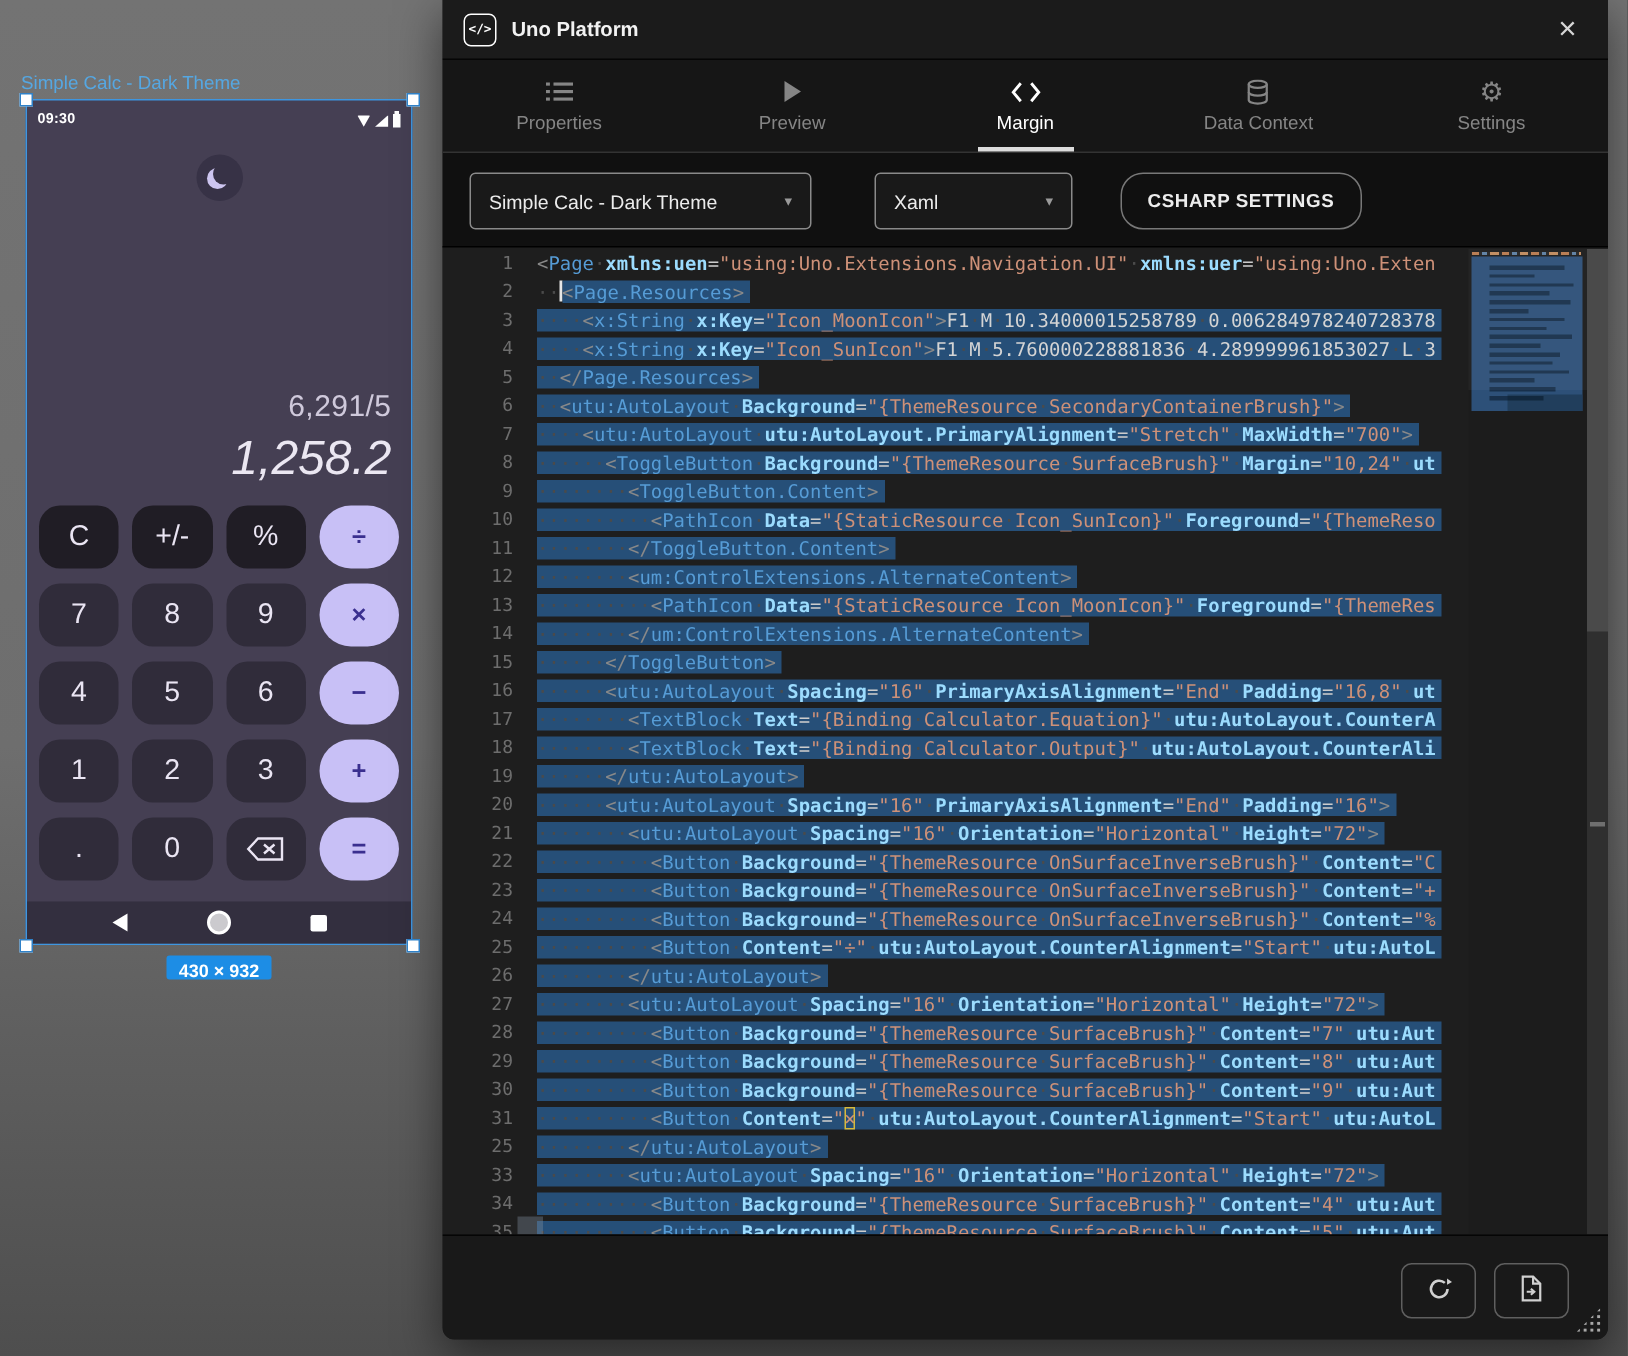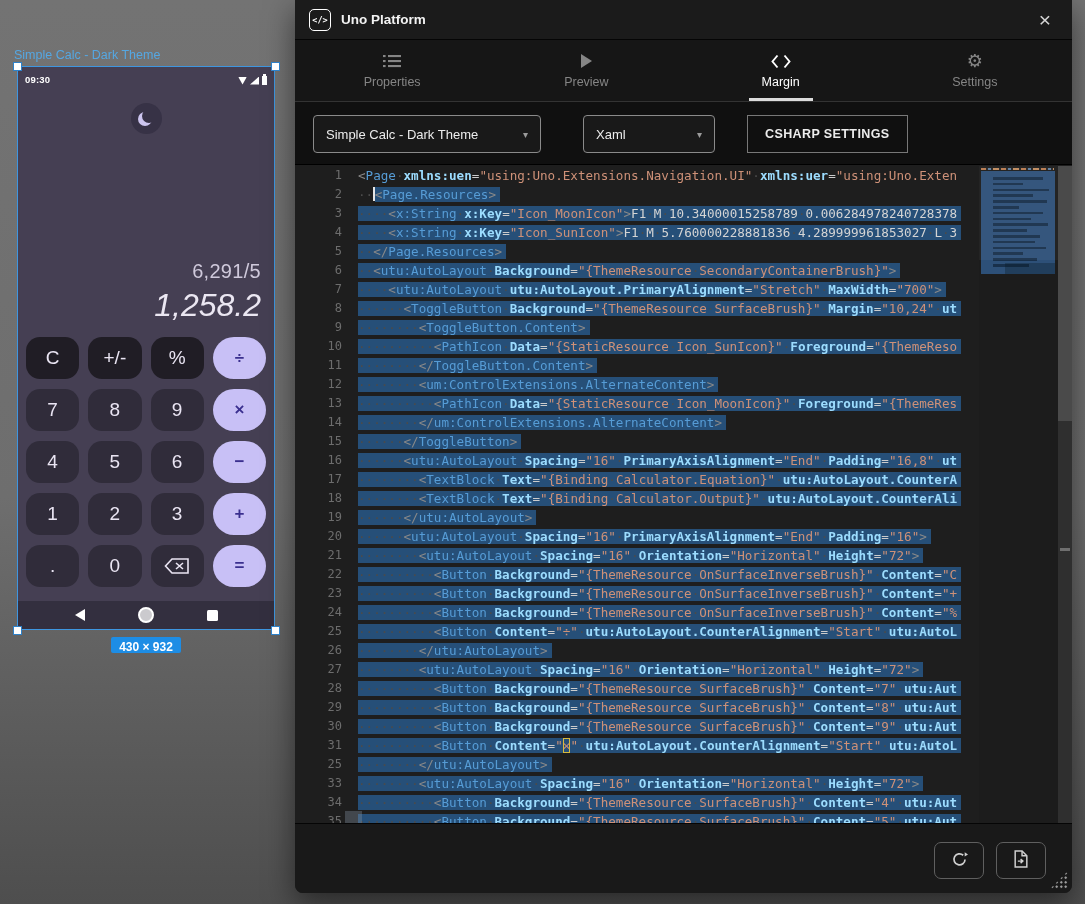"Data Context" div.tab { html: none -> <div> <span> <svg> <ellipse></ellipse> <path></path> <path></path> </svg> </span> <span>Data Context</span> </div> }
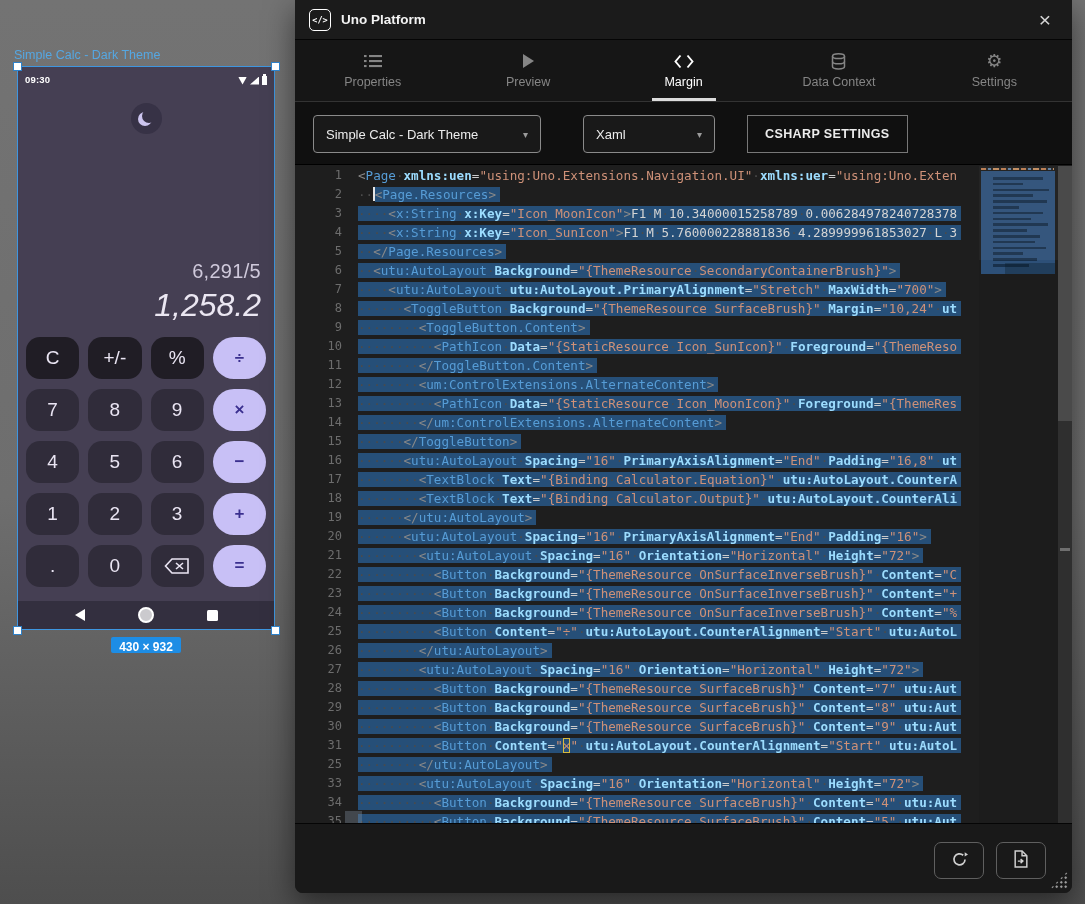"CSHARP SETTINGS" .btn-outline { border-radius: 0 -> 15px }
